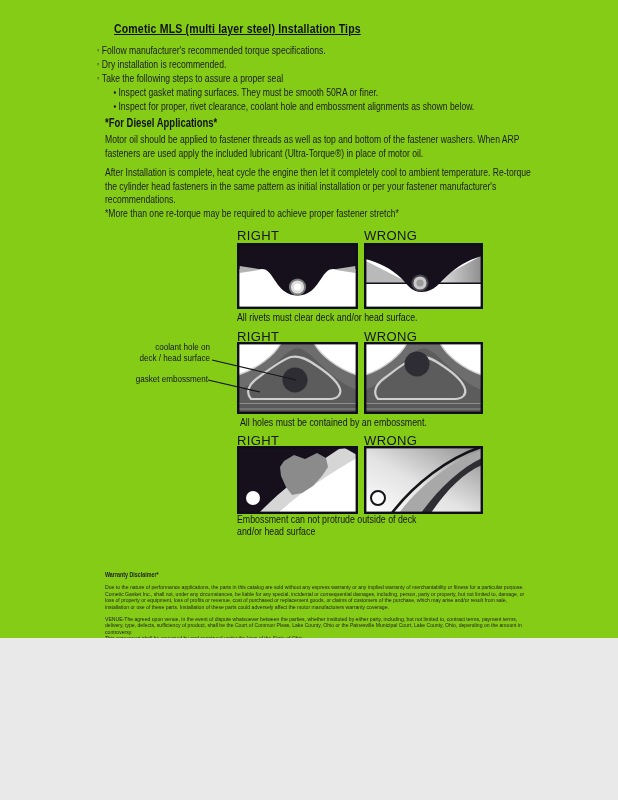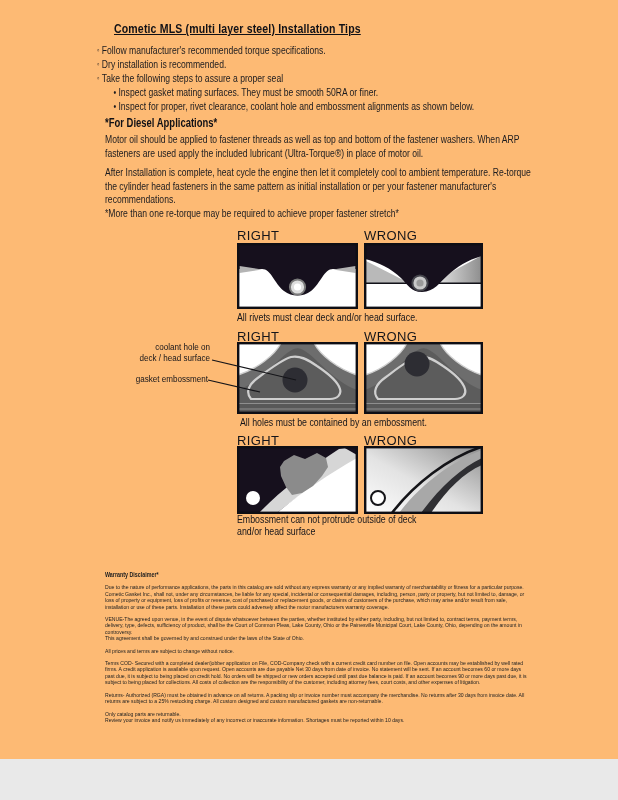"Cometic MLS (multi layer steel)" .page { background: #fdba74 -> #84cc16; height: 759px -> 638px }
